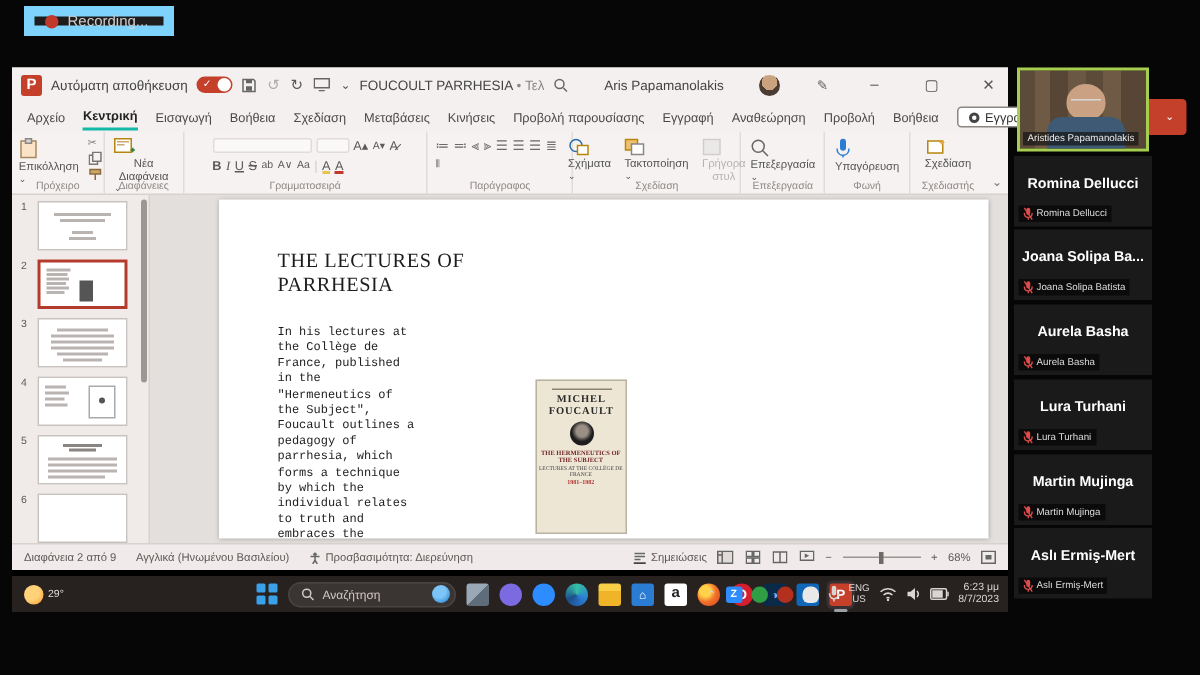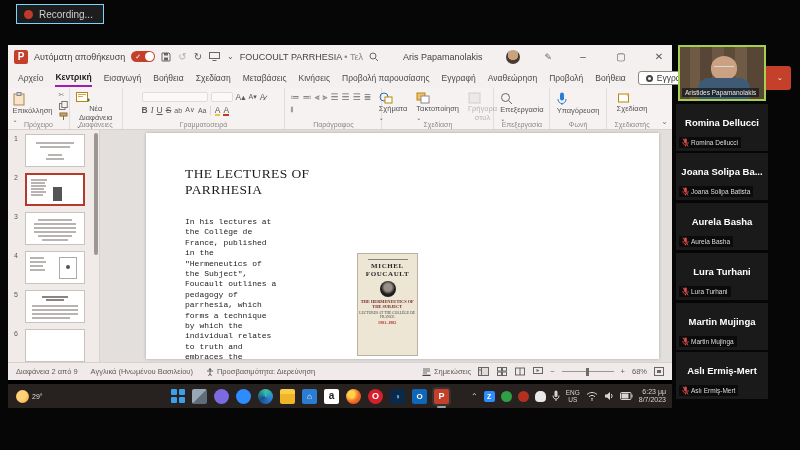"Recording..." .rec-badge { border: 1px solid #7dd3fc -> 7px solid #7dd3fc }
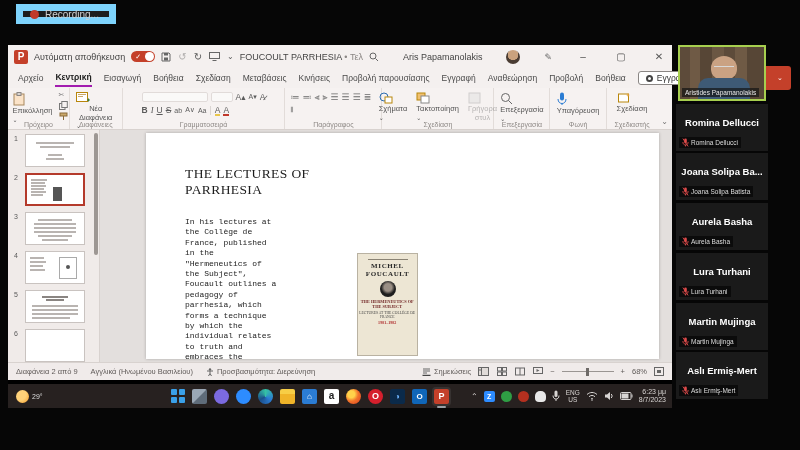"Κεντρική" .tab.sel { border-bottom: 2px solid #a21caf -> 2px solid #14b8a6 }
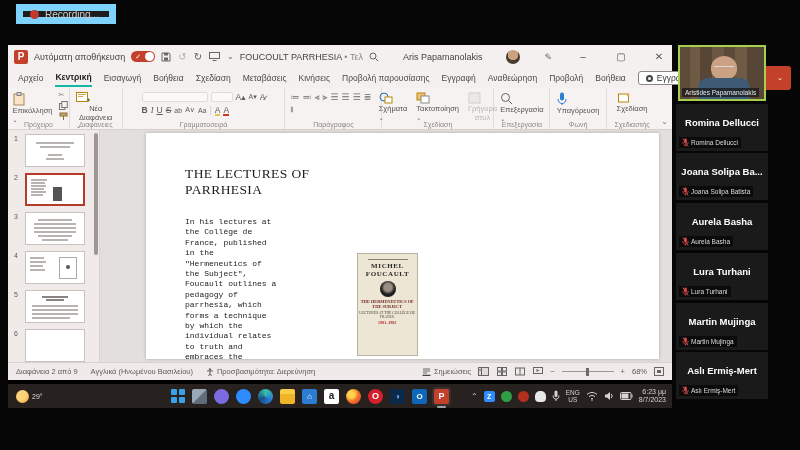"Αναζήτηση" span.searchpill { html: none -> <span> <svg> <circle></circle> <path></path> </svg> <span>Αναζήτηση</span> <span></span> </span> }
